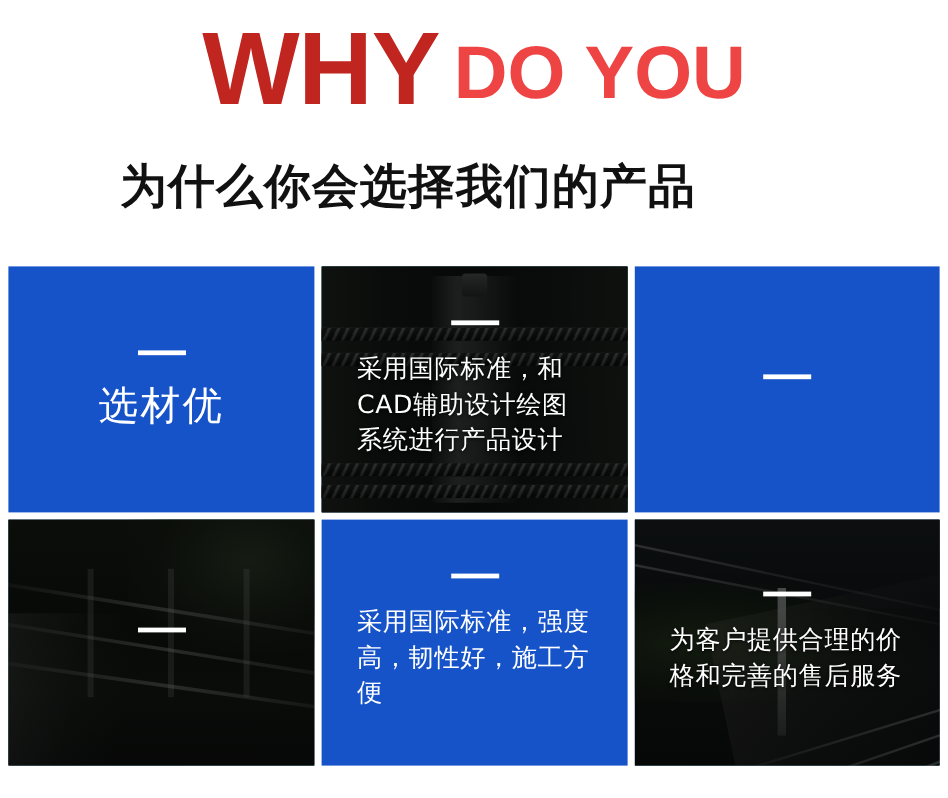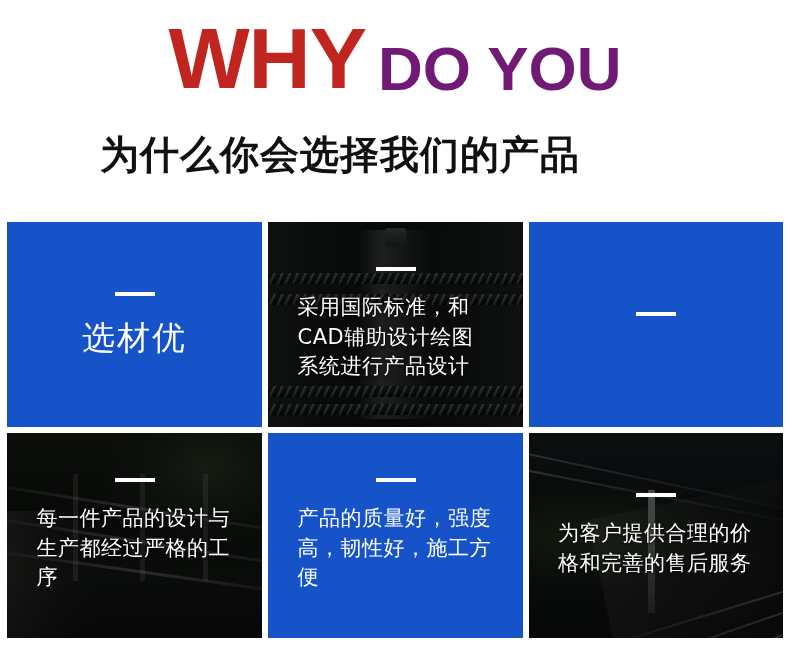"WHY" .headline-inner { align-items: flex-end -> center }
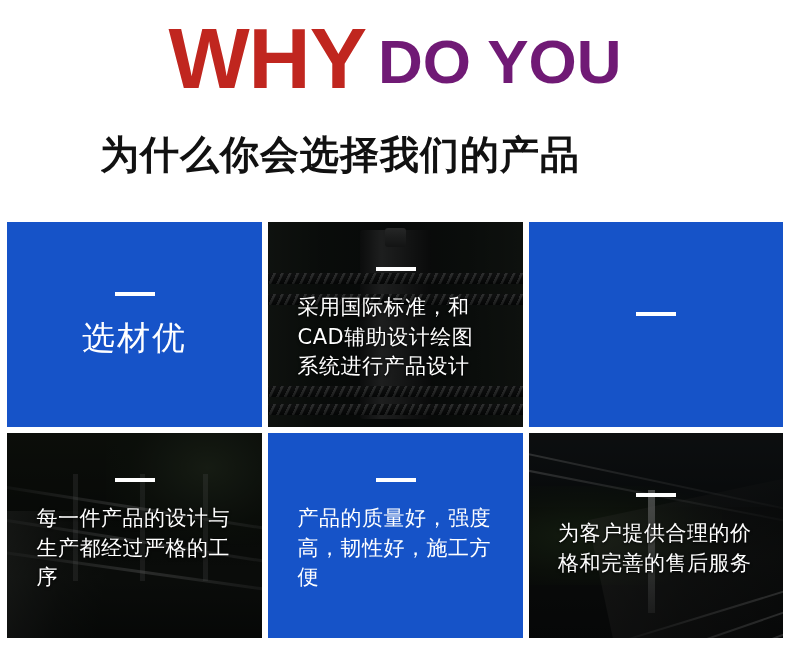"DO YOU" .word-doyou { color: #701a75 -> #ef4444 }
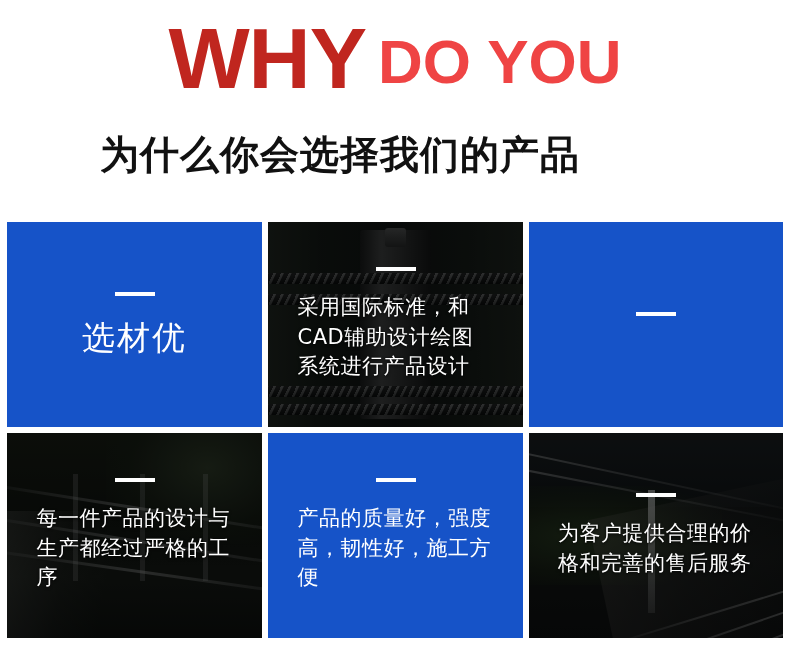"每一件产品的设计与生产都经过严格的工序" div.card-text { html: <div>每一件产品的设计与生产都经过严格的工序</div> -> none }
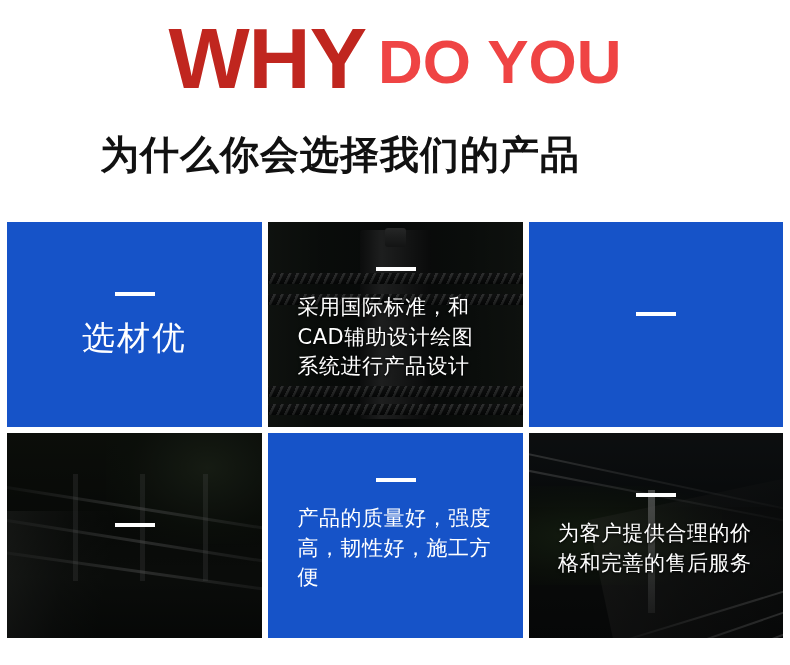"产品的质量好，强度高，韧性好，施工方便" div.card-text { text: 产品的质量好 -> 采用国际标准 }
